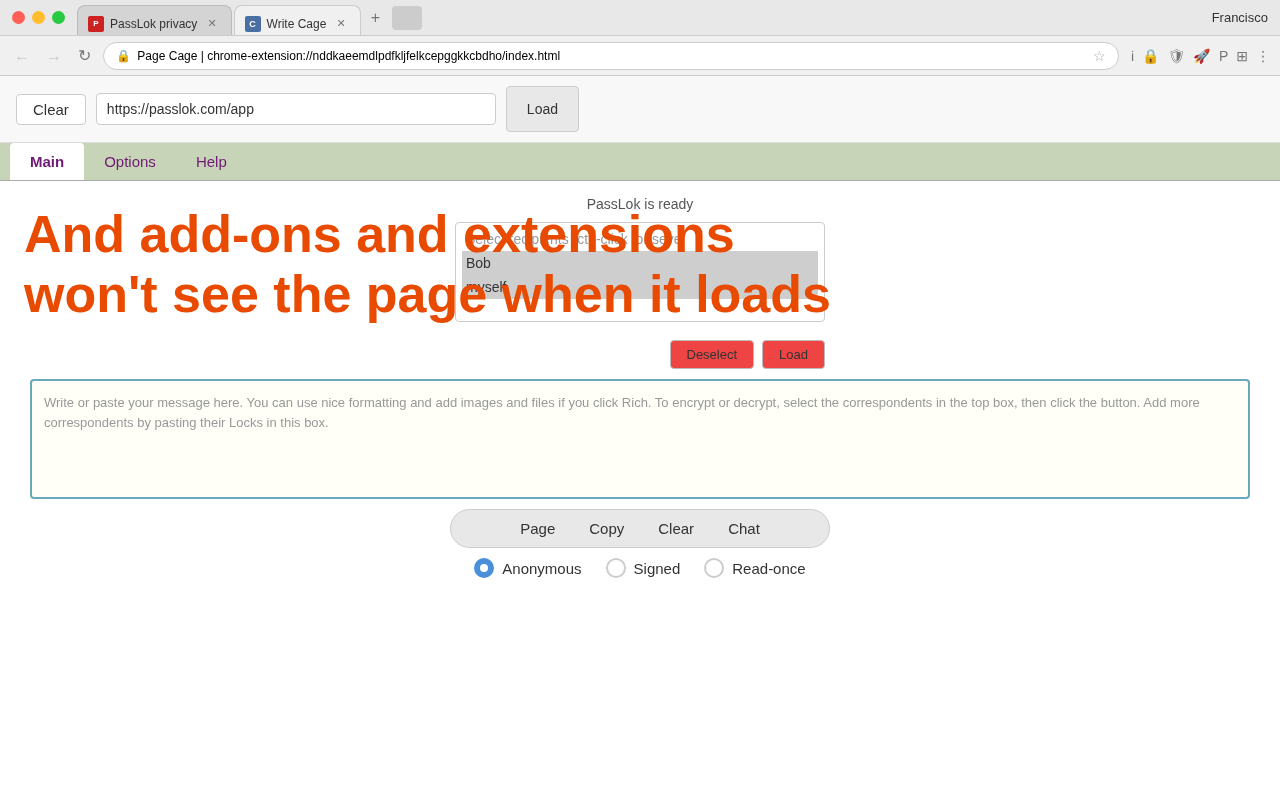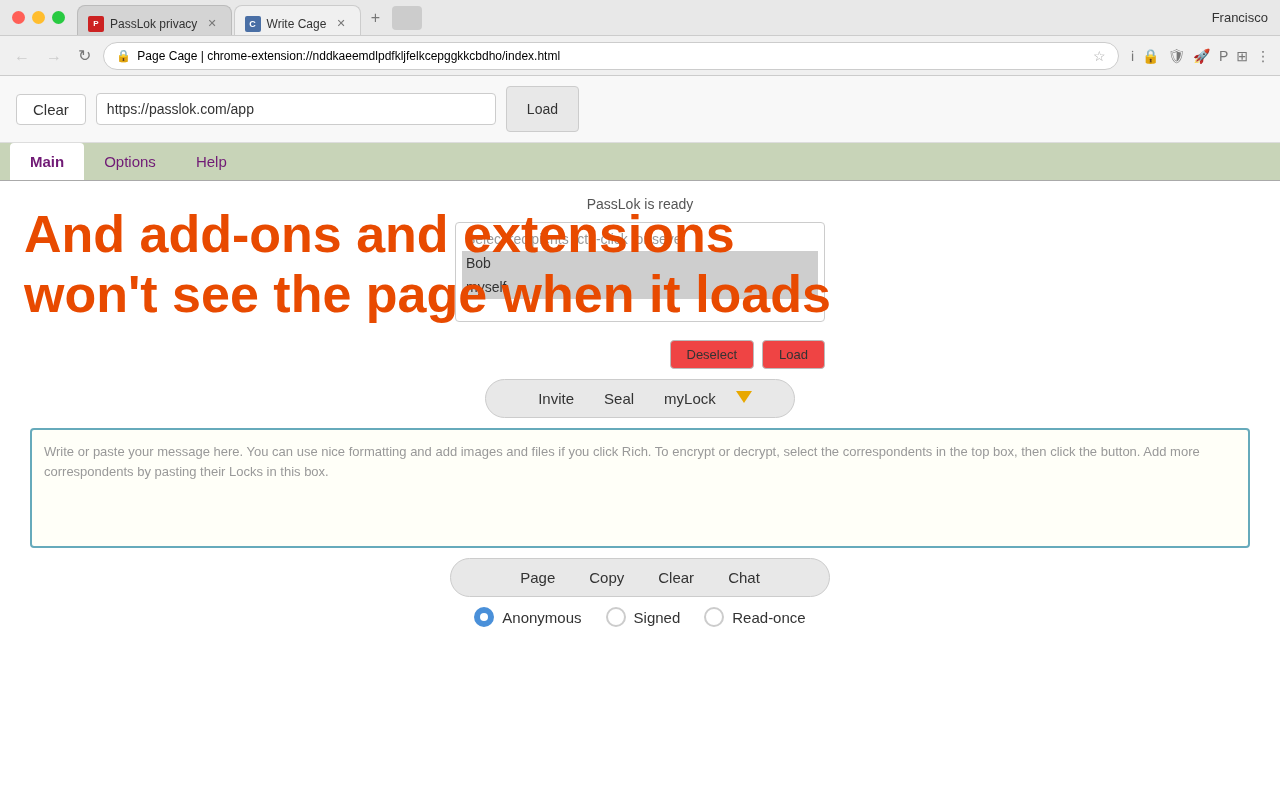"Invite" div.action-buttons { html: <div> <button>Invite</button> <button>Seal</button> <button>myLock</button> <button> <span></span> </button> </div> -> none }
